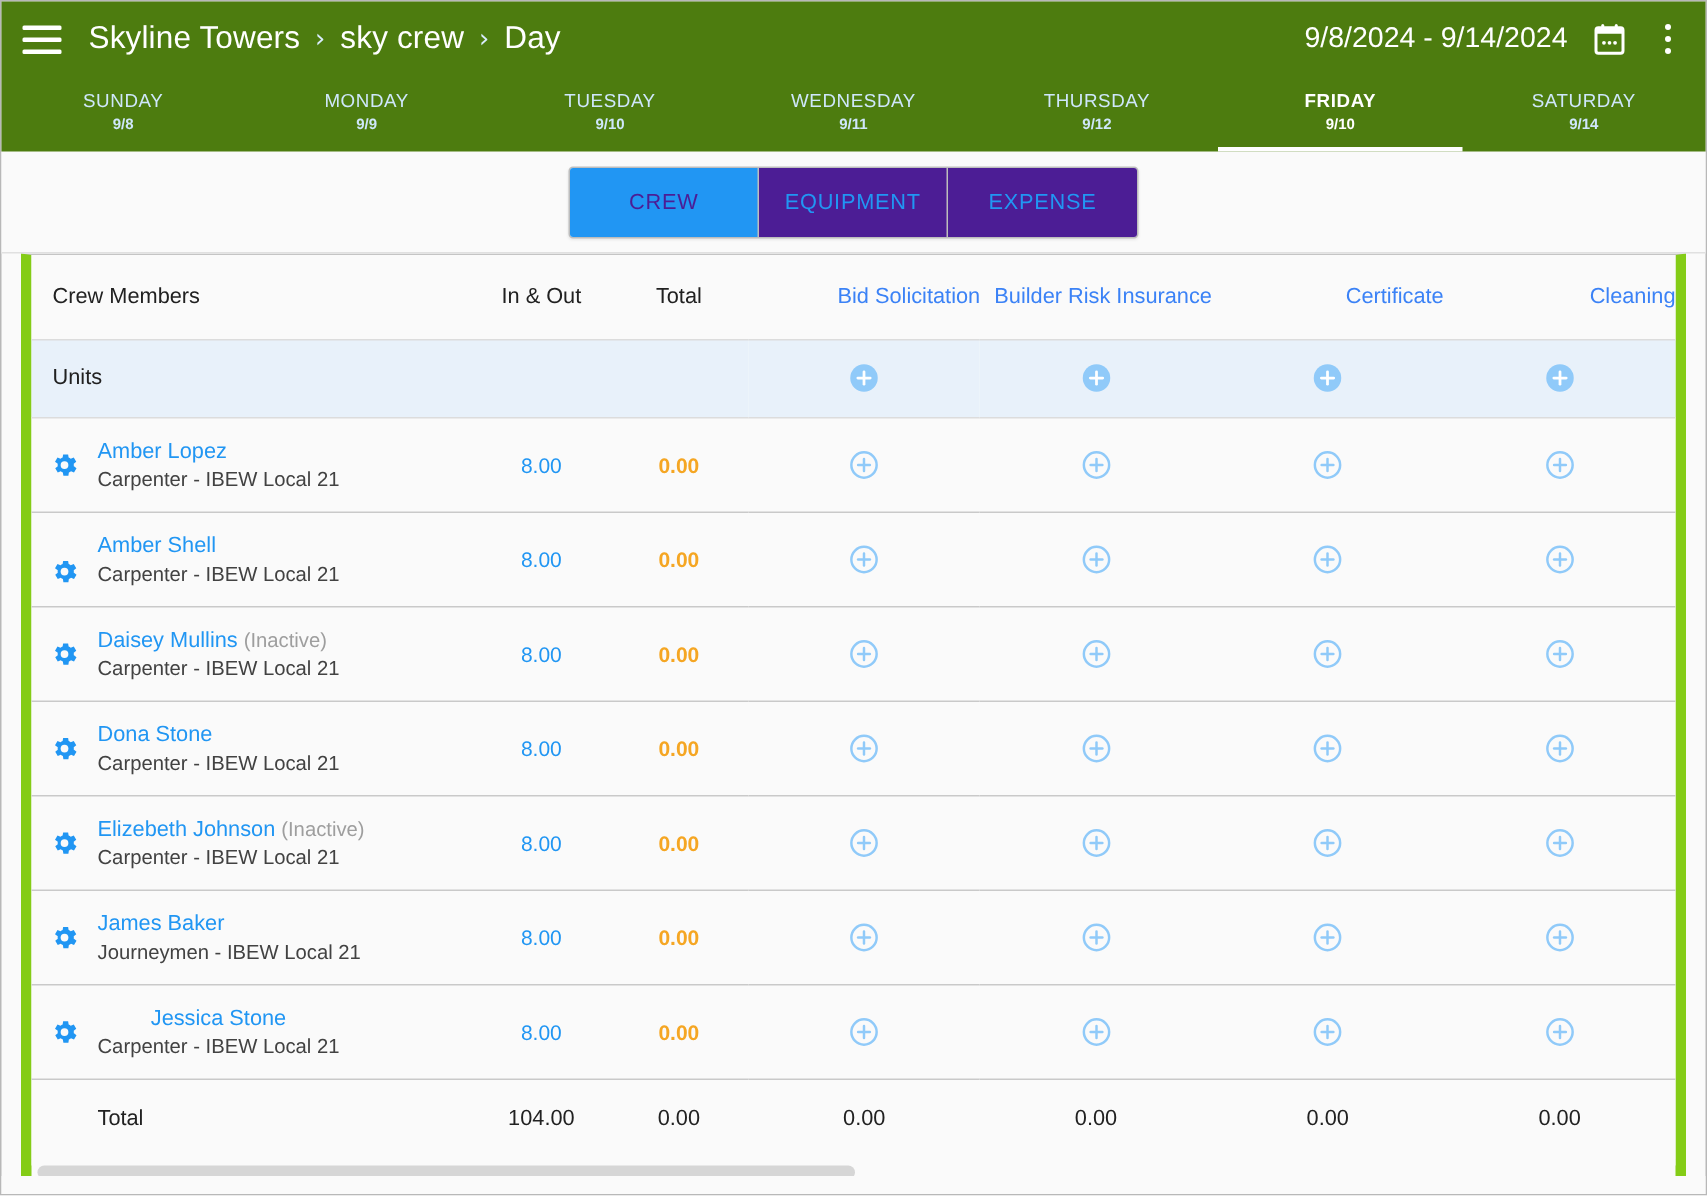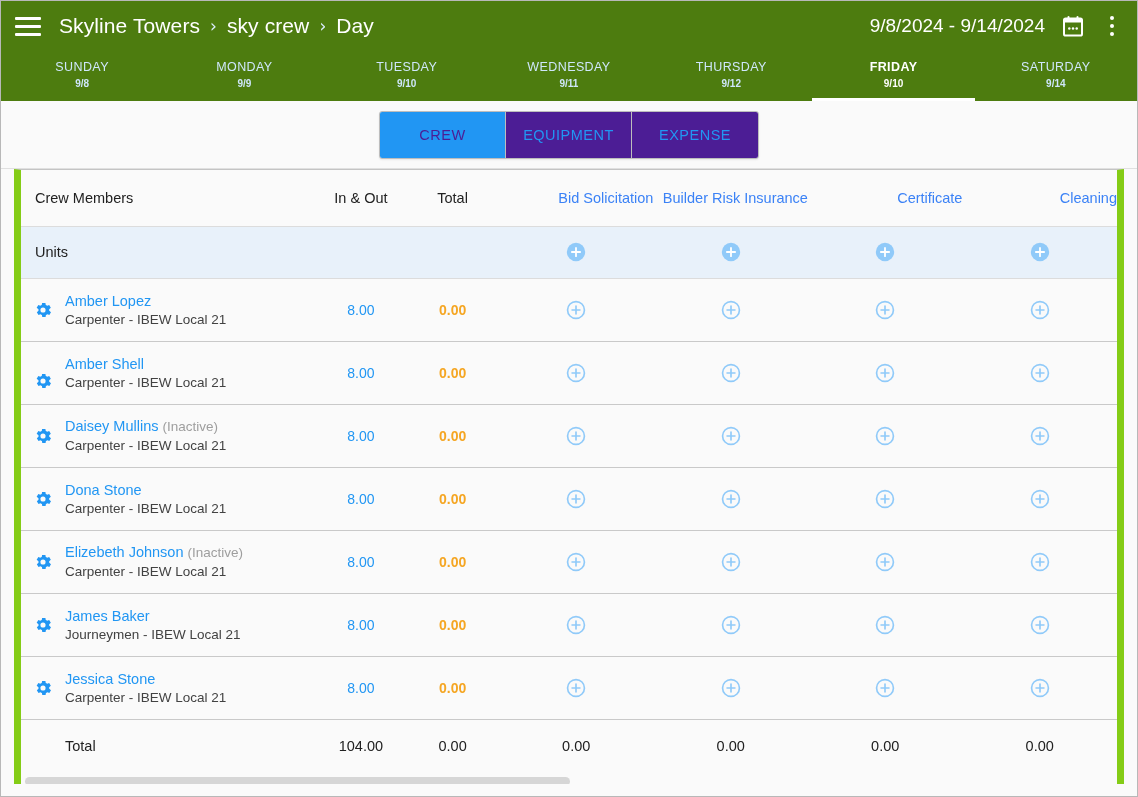"Jessica Stone" td.name-cell { text-align: none -> center }
